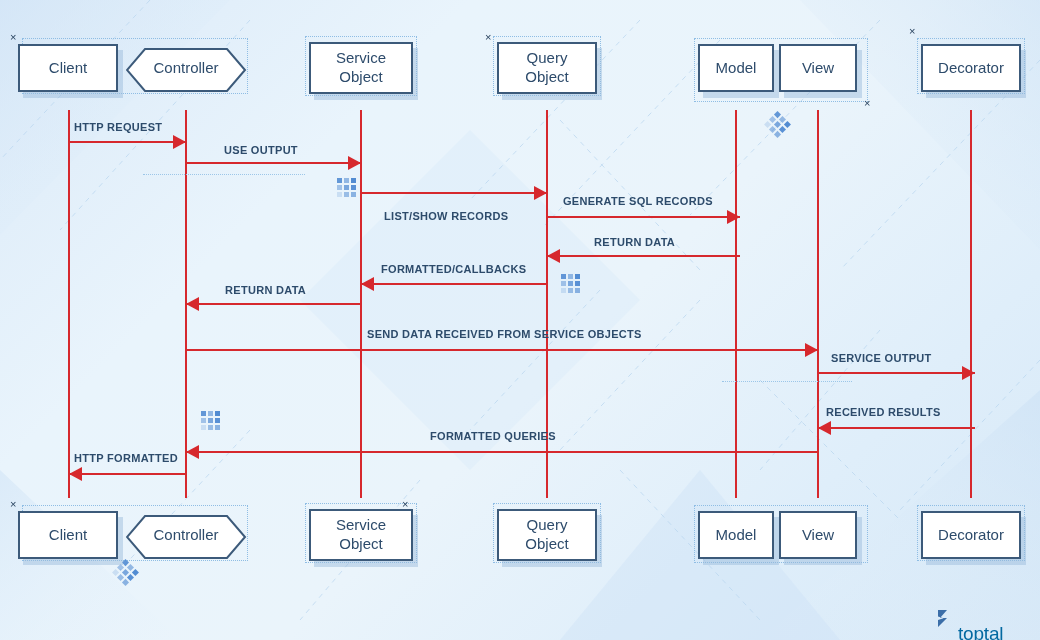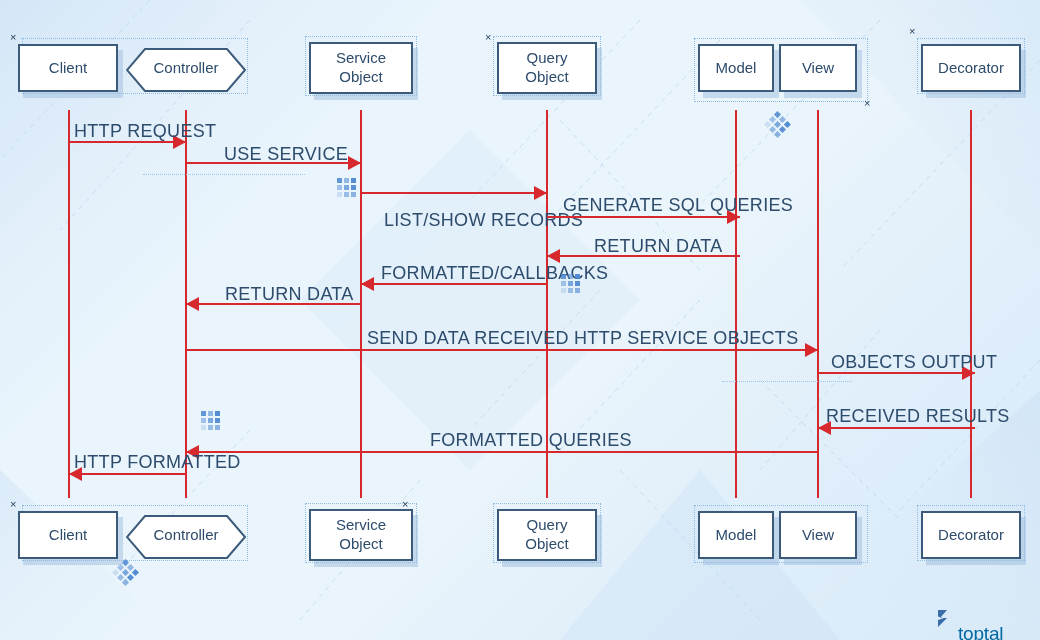"HTTP REQUEST" .msg-label { font-size: 18px -> 11px; font-weight: 400 -> 700 }
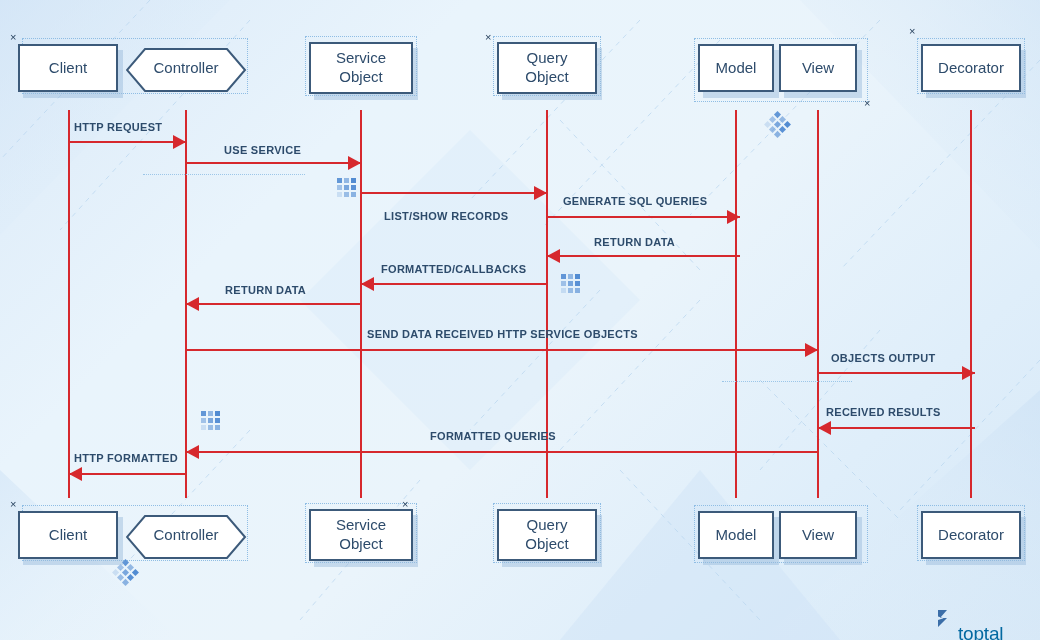"USE SERVICE" div.msg-label { text: SERVICE -> OUTPUT }
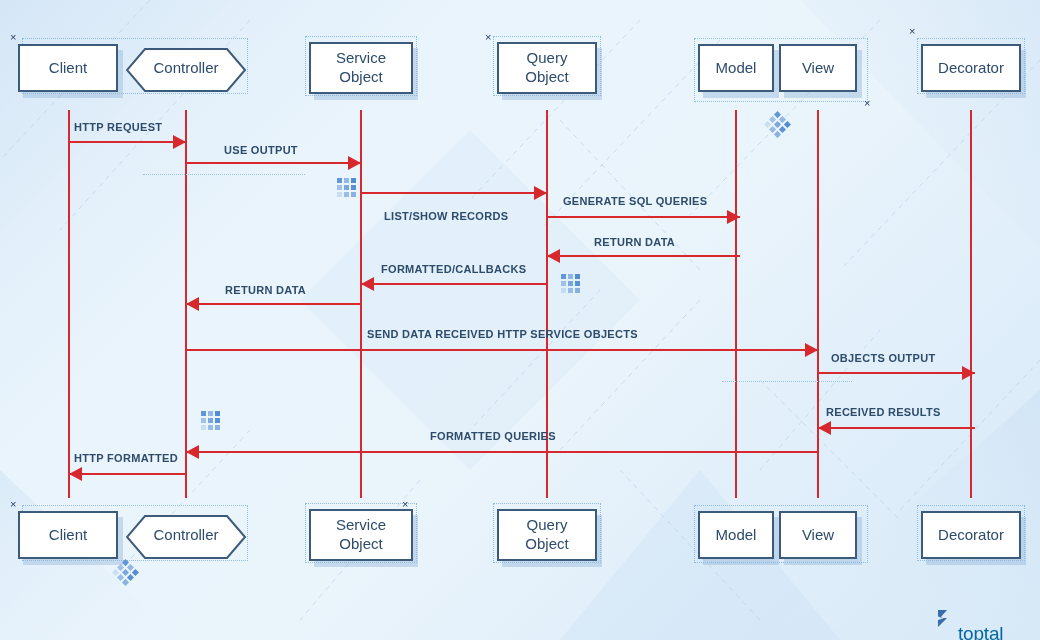"GENERATE SQL QUERIES" div.msg-label { text: QUERIES -> RECORDS }
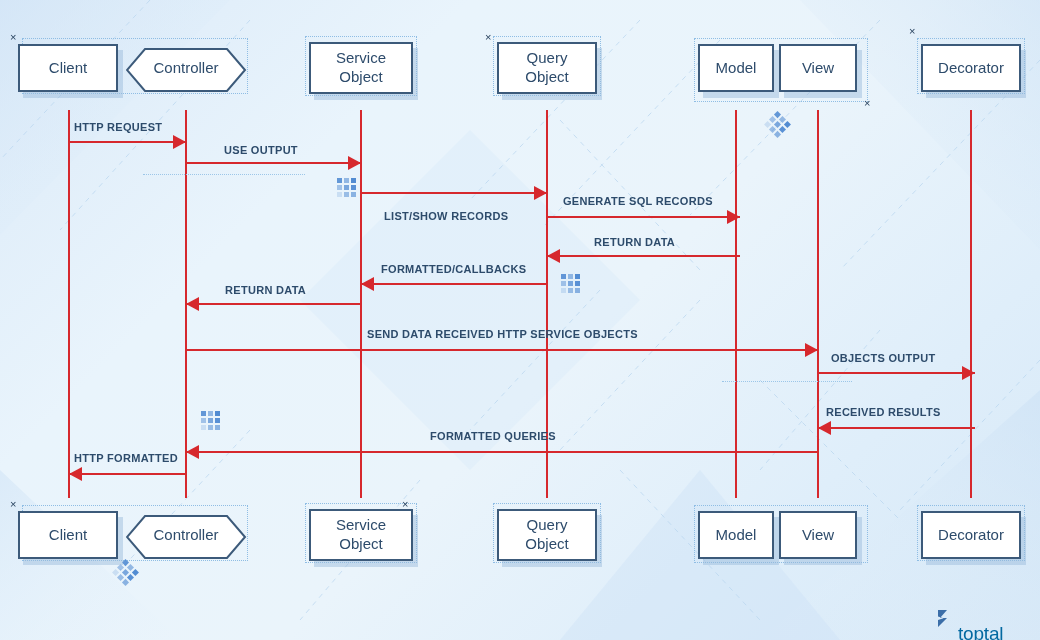"SEND DATA RECEIVED HTTP SERVICE" div.msg-label { text: HTTP -> FROM }
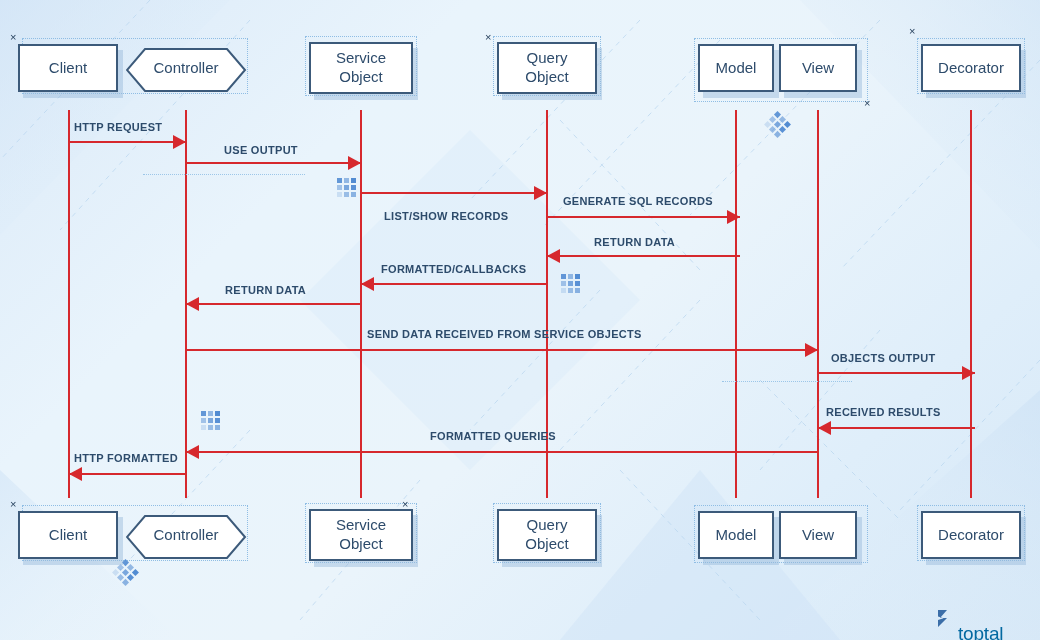"OBJECTS OUTPUT" div.msg-label { text: OBJECTS -> SERVICE }
